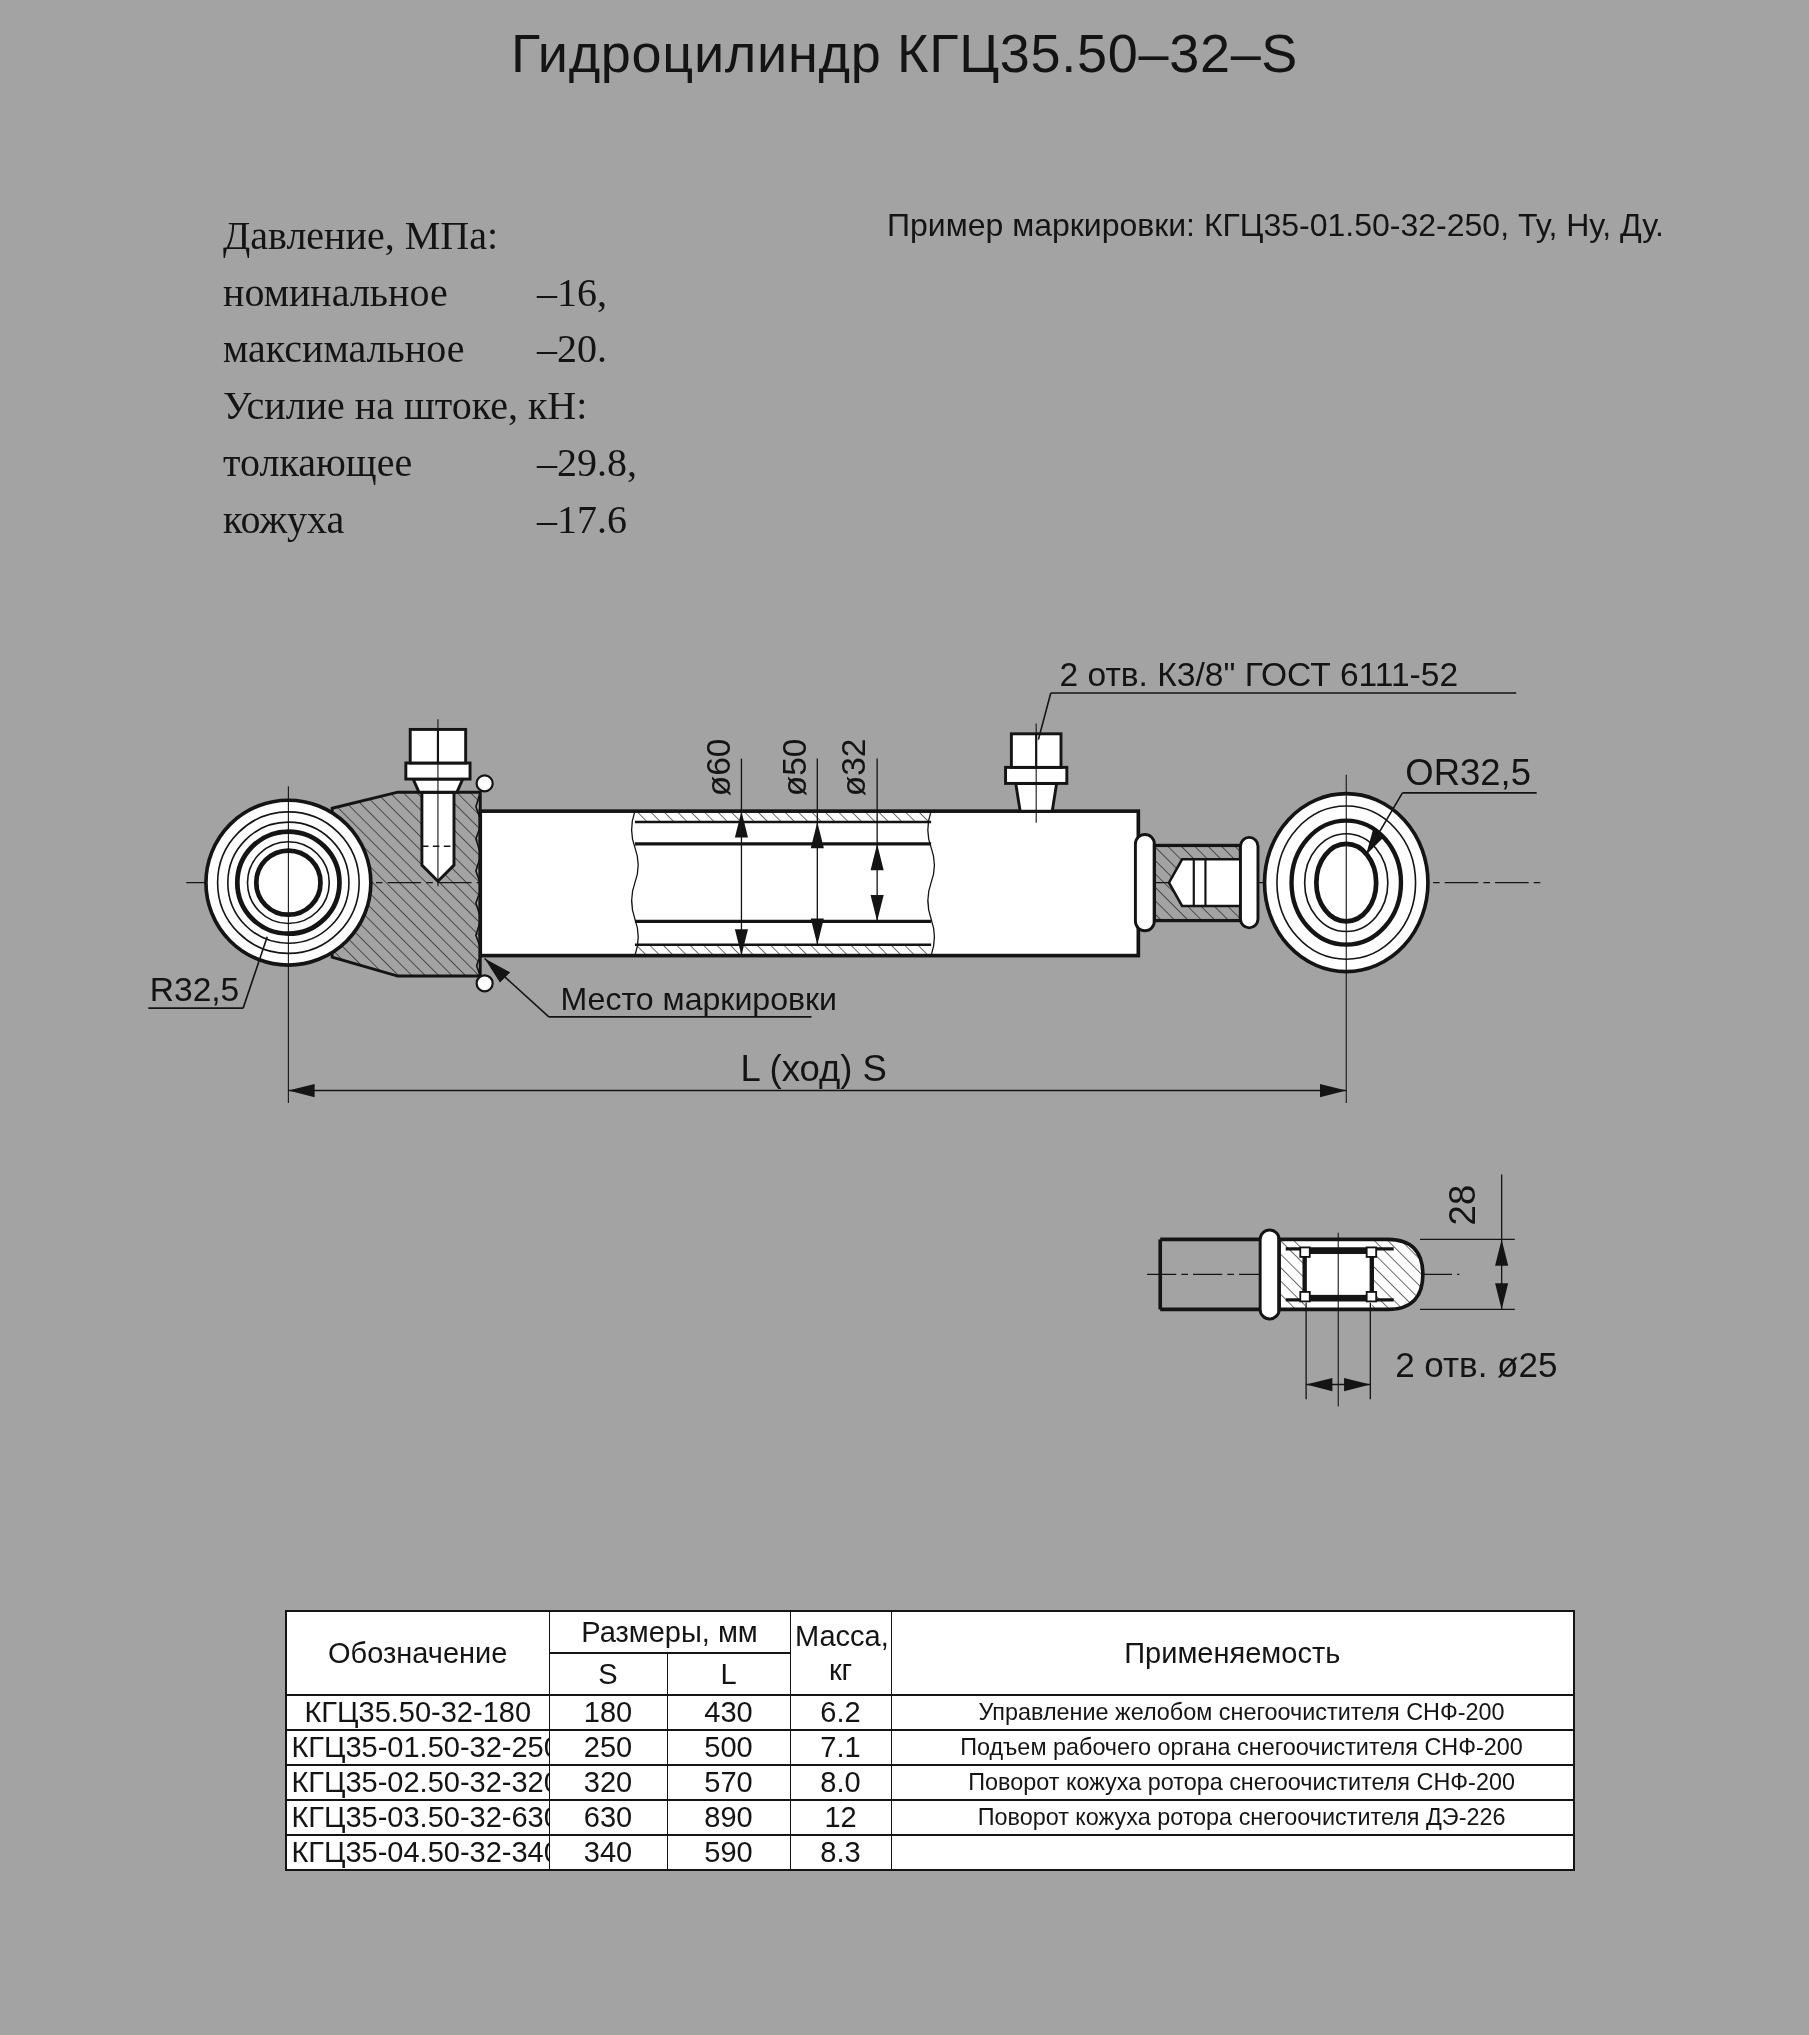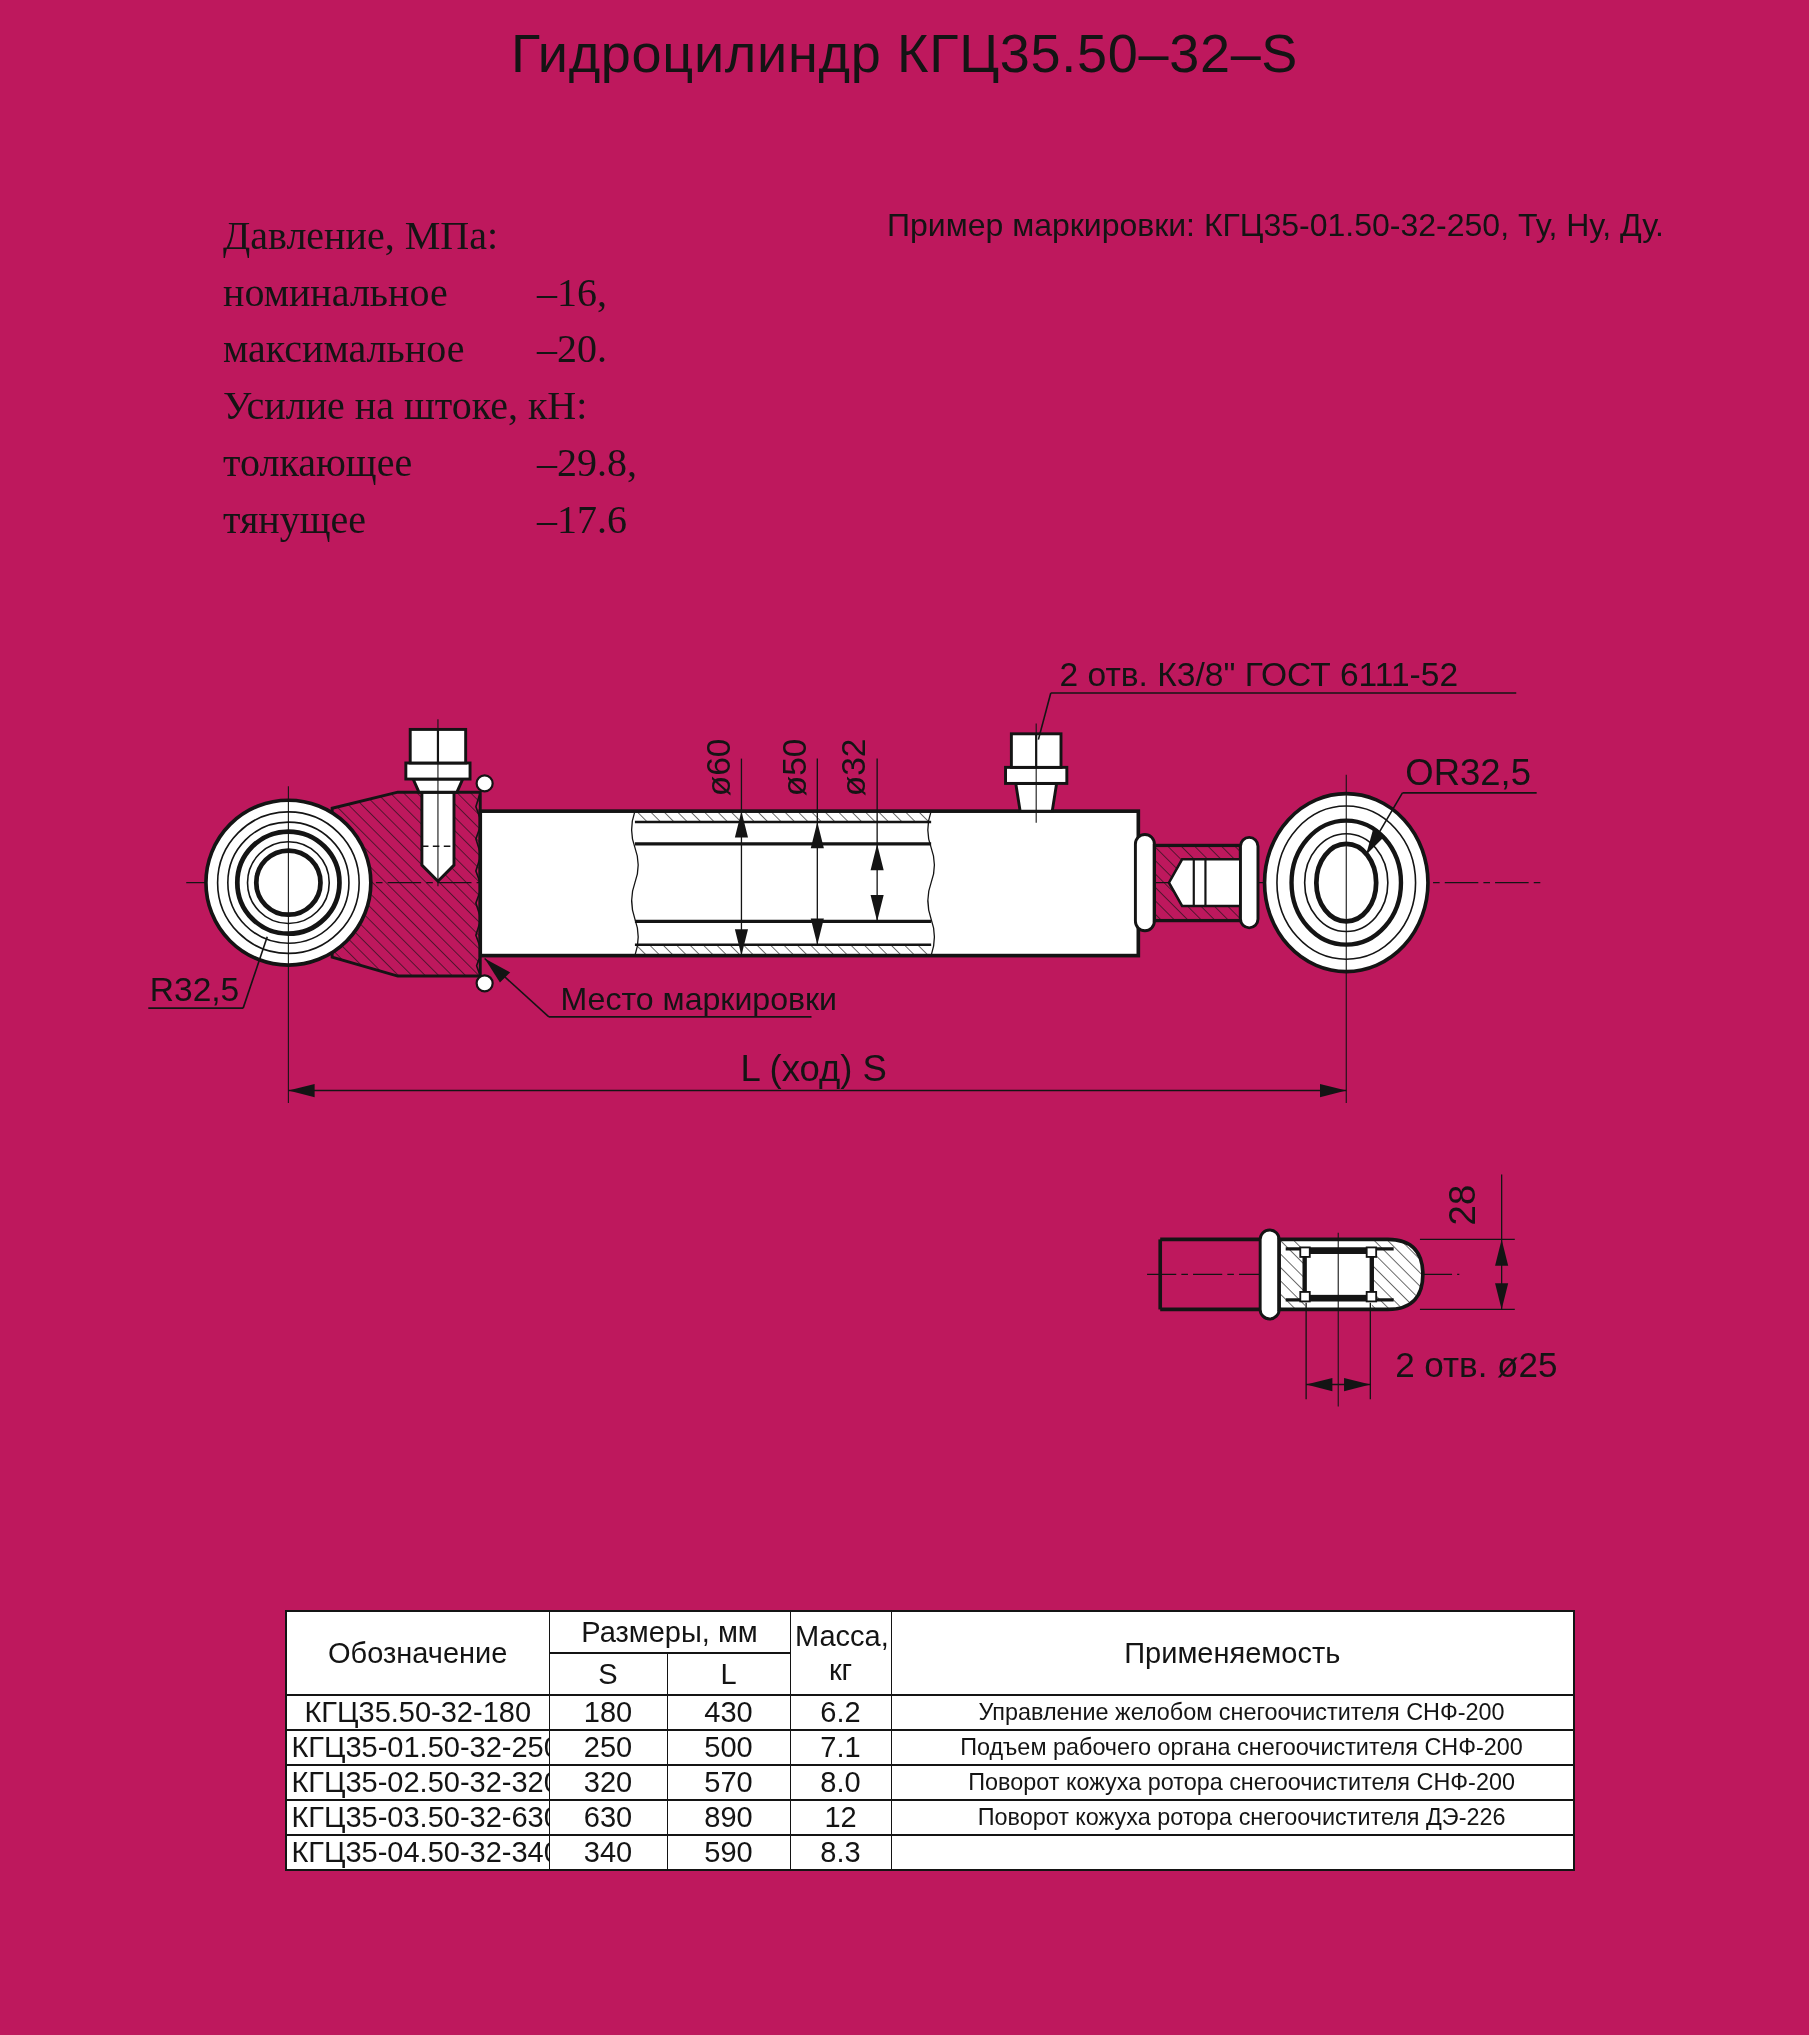"Гидроцилиндр КГЦ35.50–32–S" .page { background: #be185d -> #a3a3a3 }
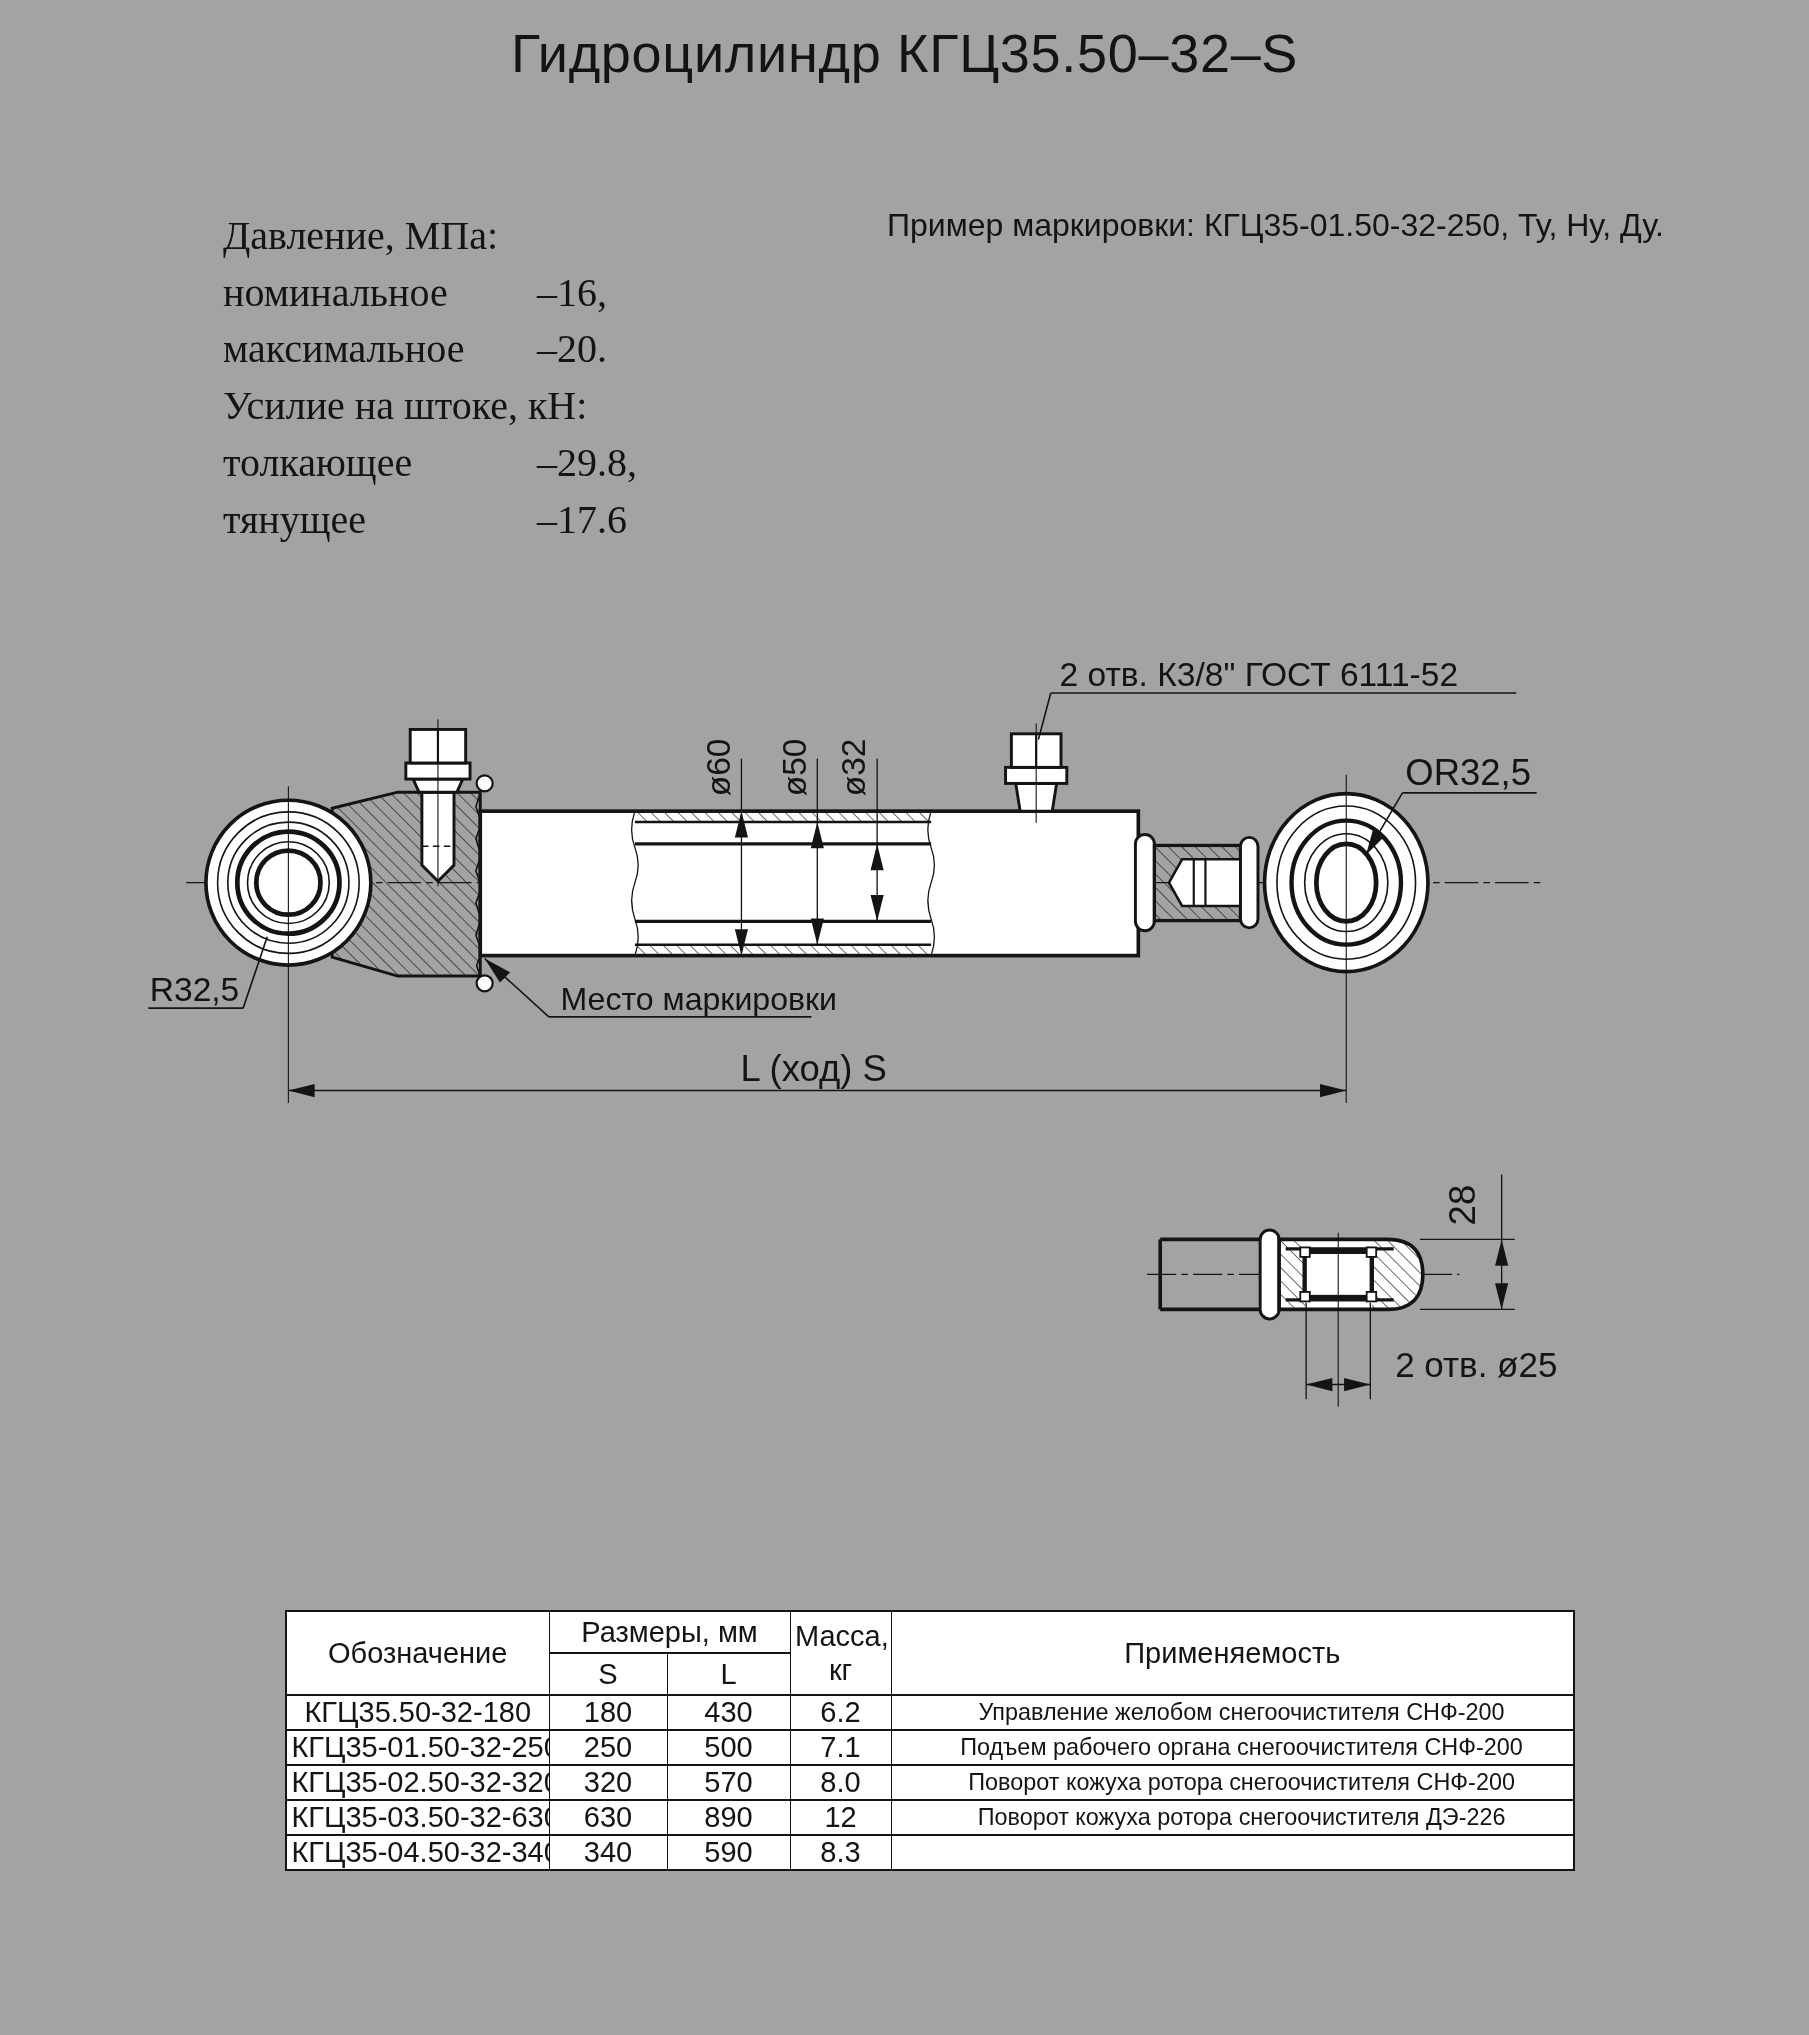"тянущее" span.spec-label { text: тянущее -> кожуха }
